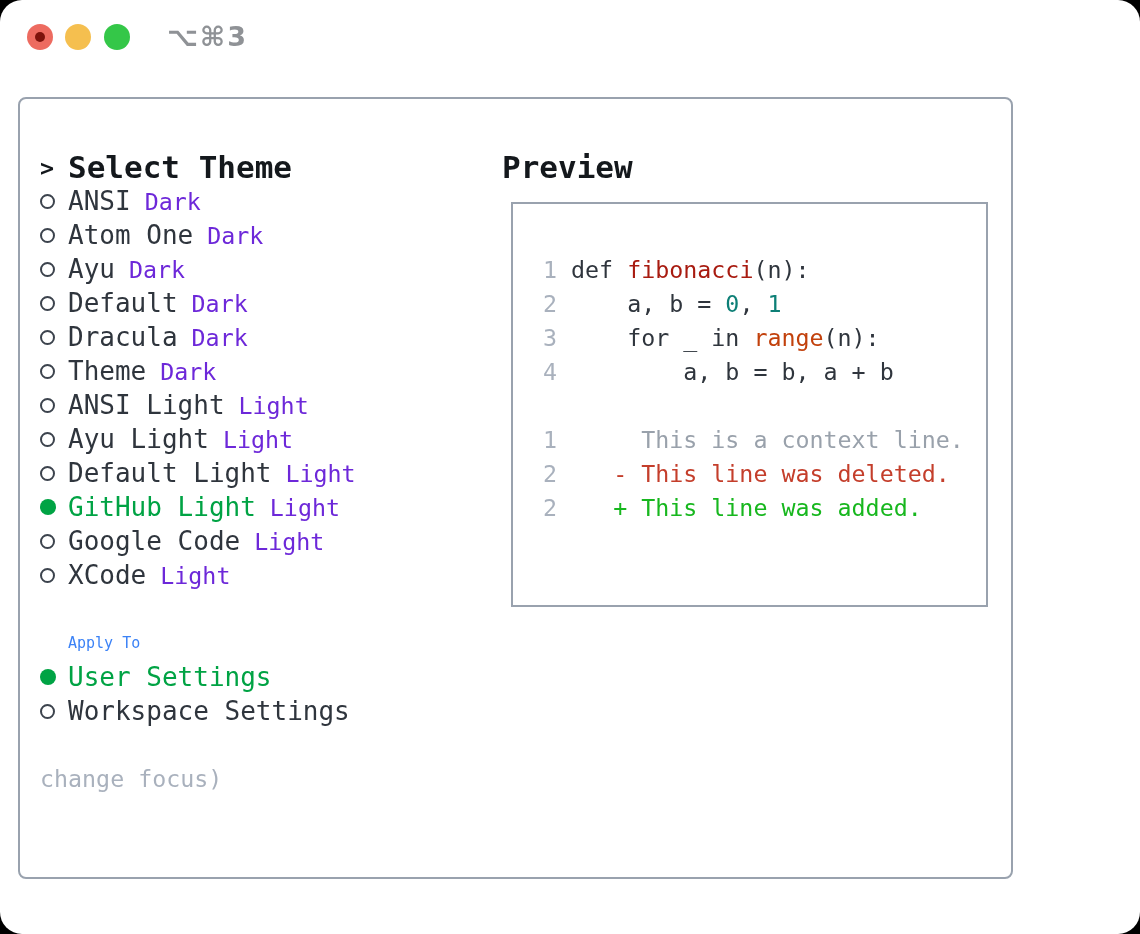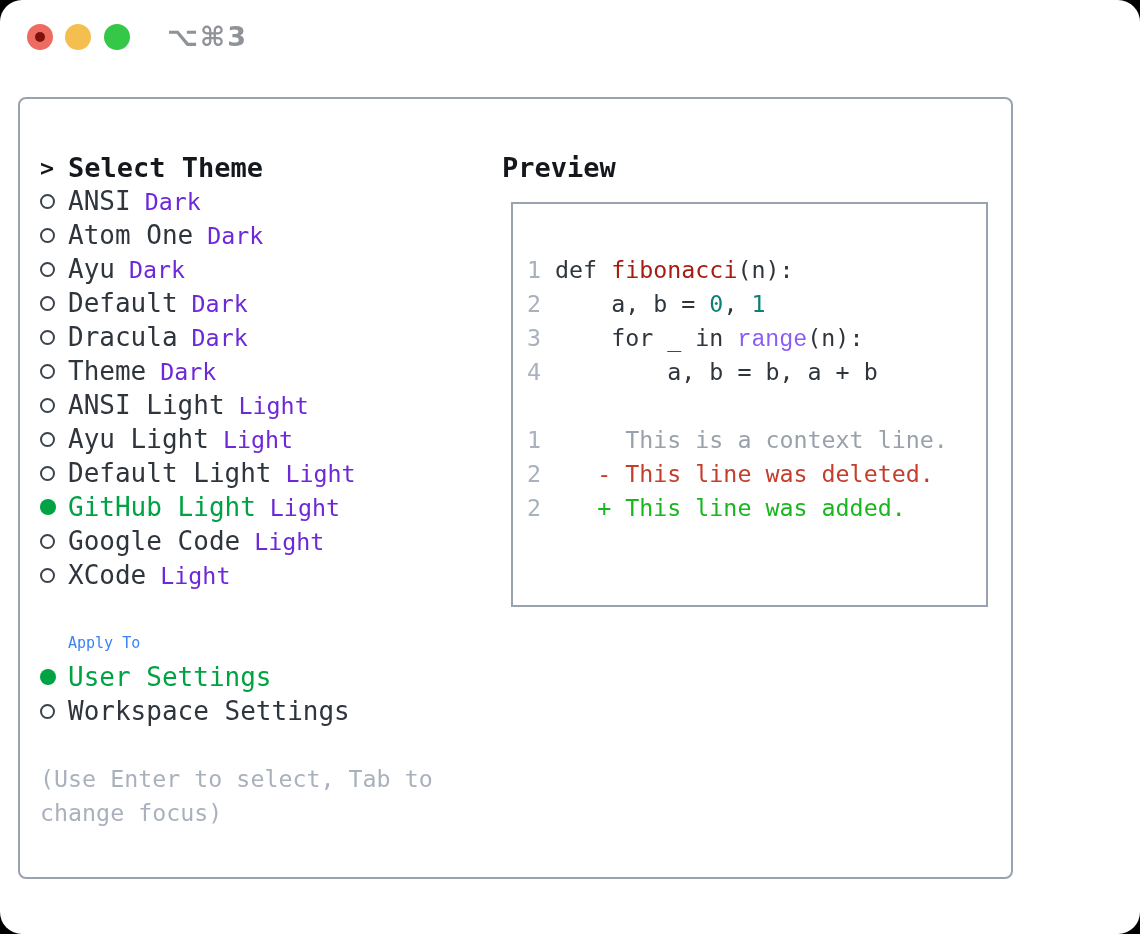"Select Theme" .h { font-size: 27px -> 31px }
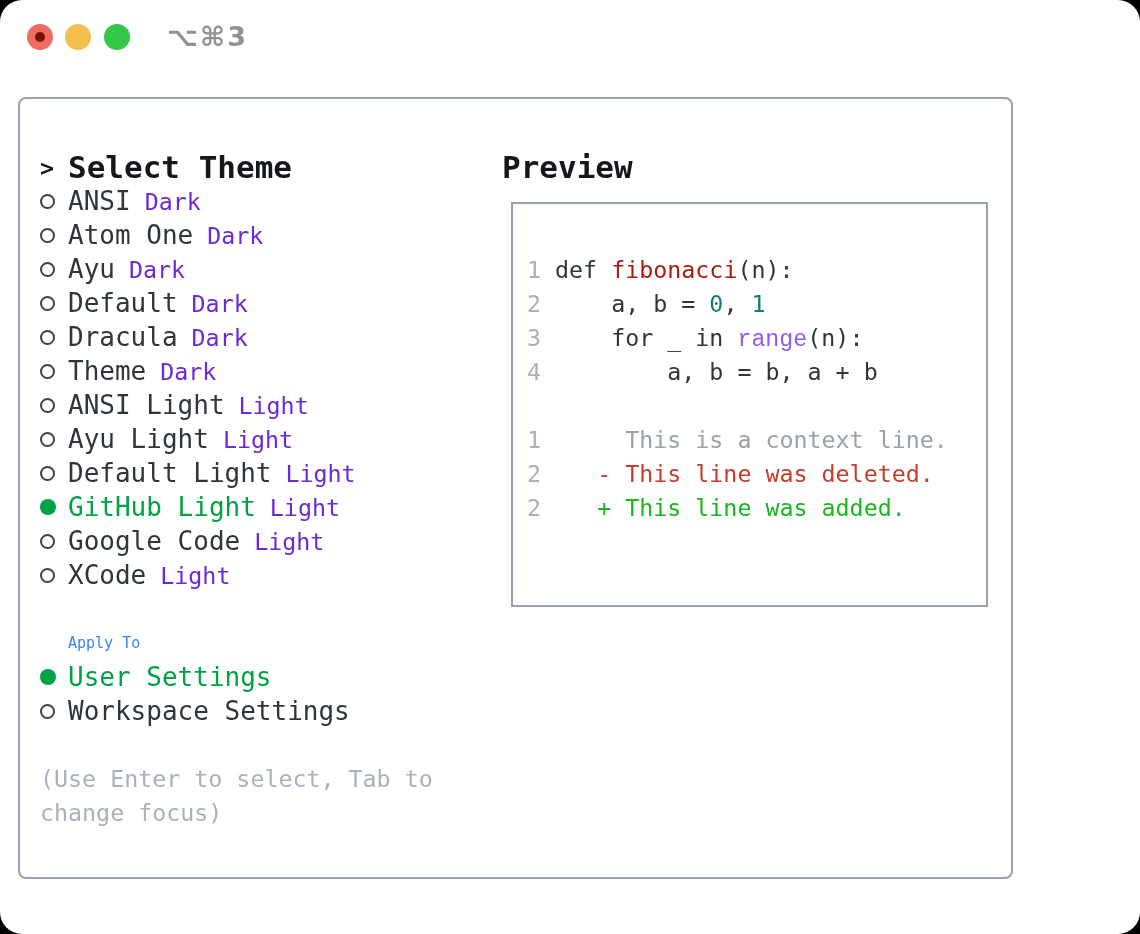"1 def fibonacci(n):" .preview-box { padding: 49px 0 0 14px -> 49px 0 0 30px }
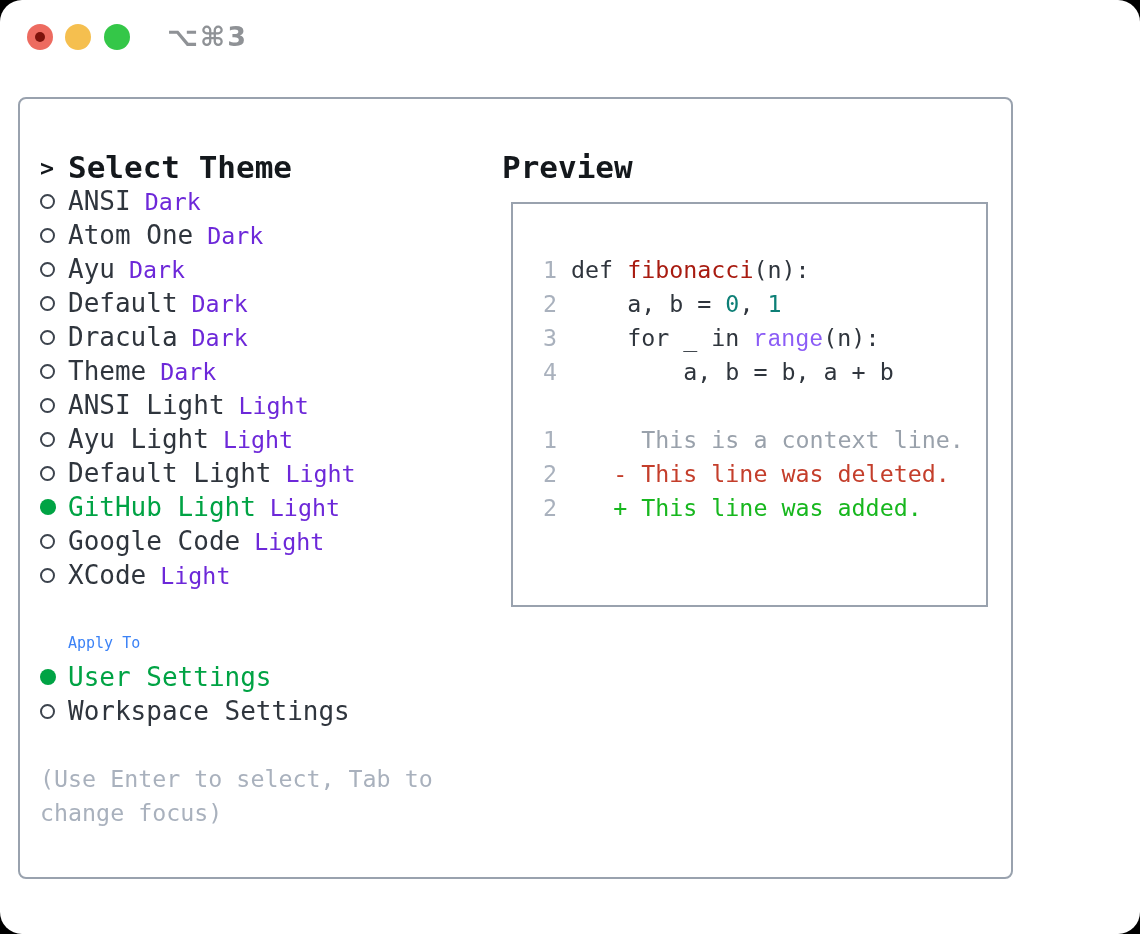"range" .c-builtin { color: #8b5cf6 -> #c2410c; font-family: Liberation Mono, monospace -> none }
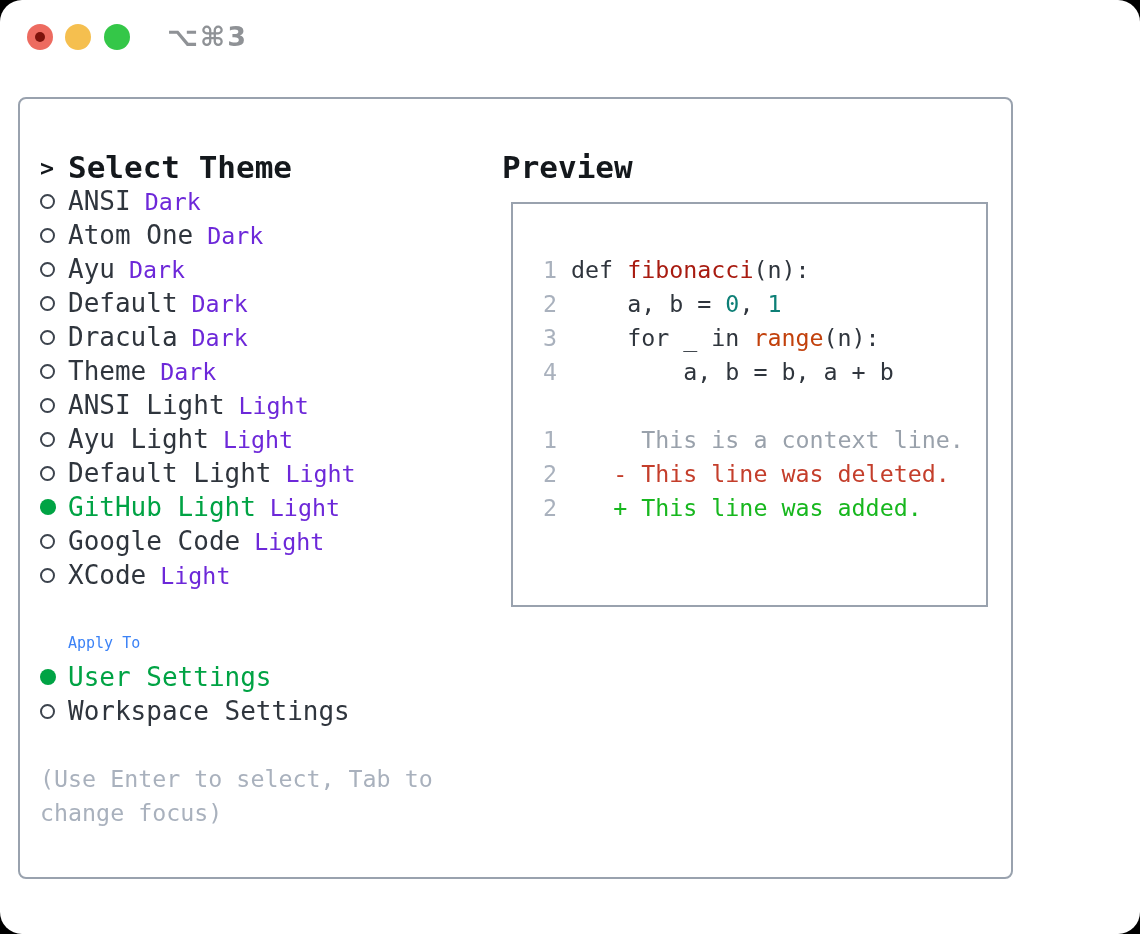"(Use Enter to select, Tab" div.hint { html: <div>(Use Enter to select, Tab to</div> -> none }
